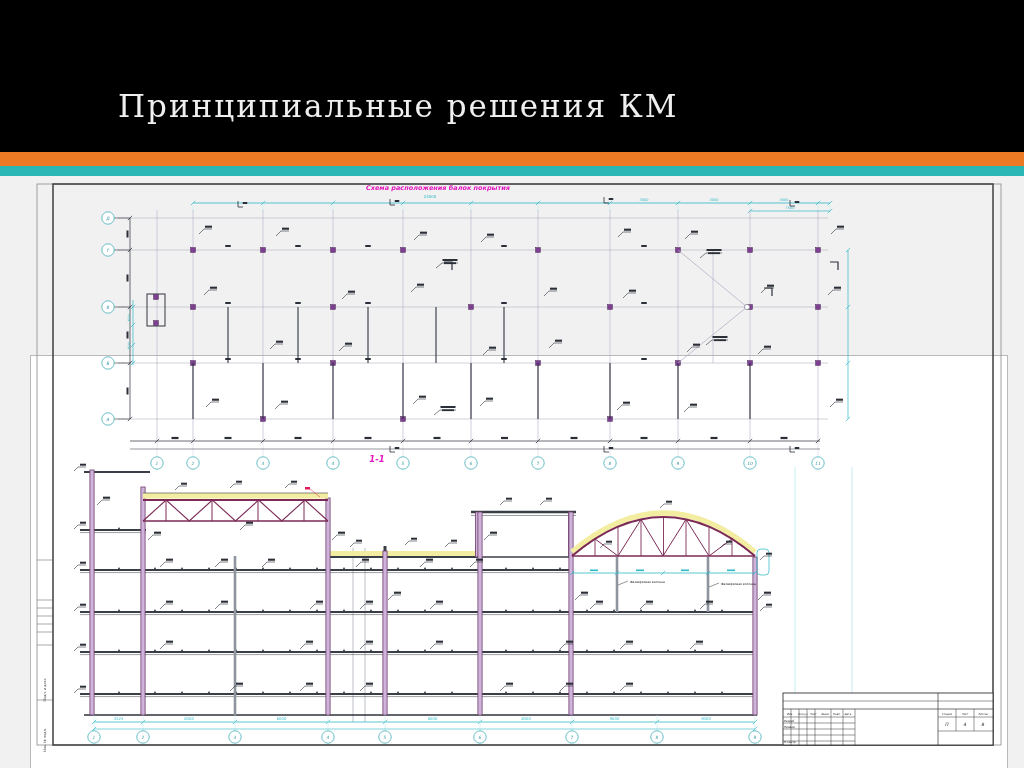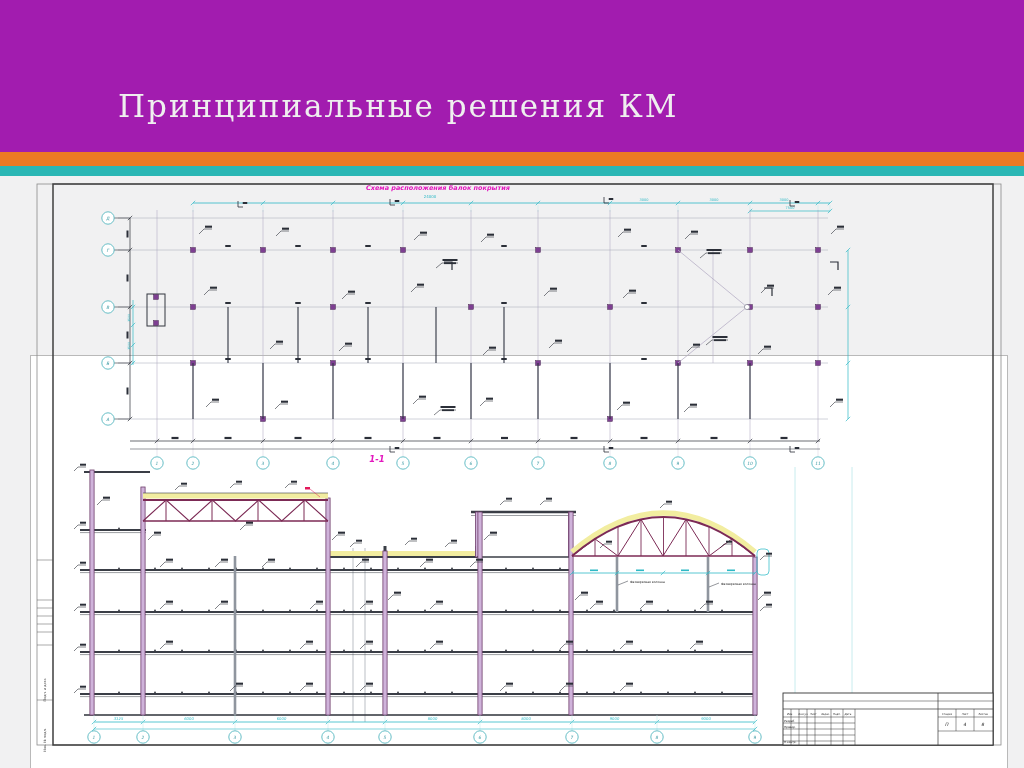"Принципиальные решения КМ" div.hdr { background: #a21caf -> #000000 }
